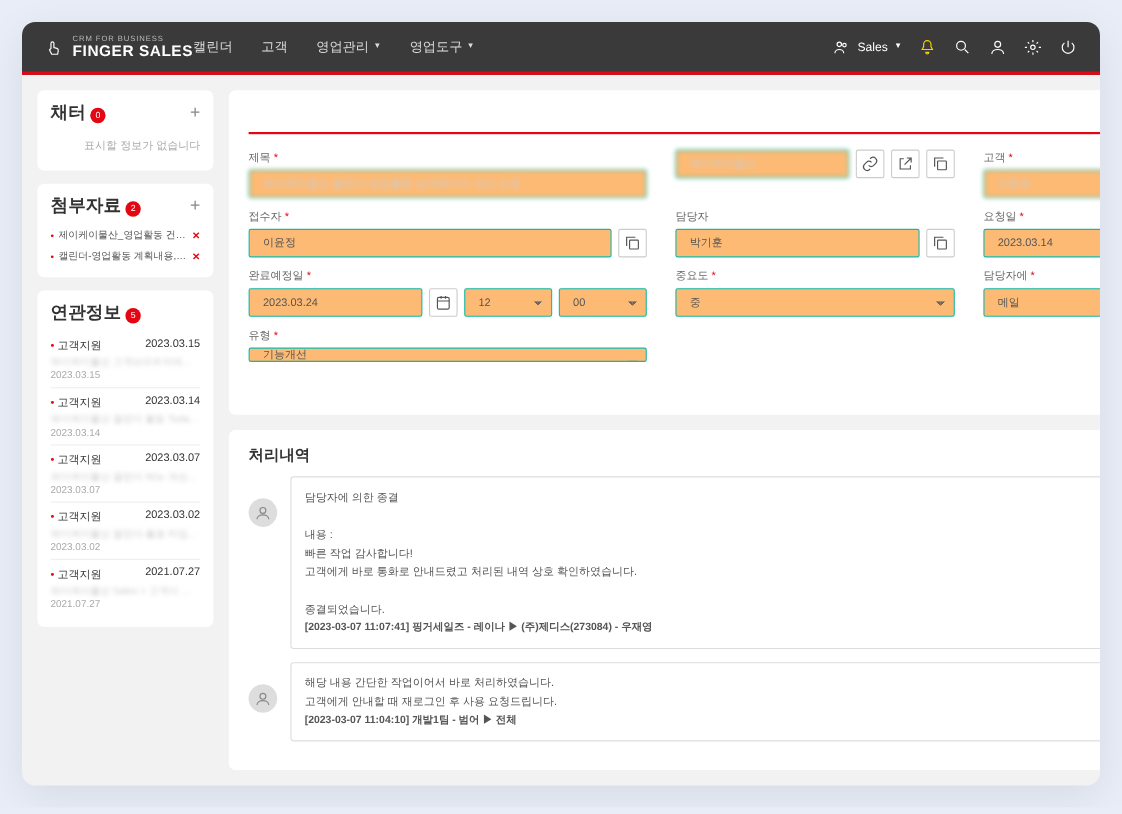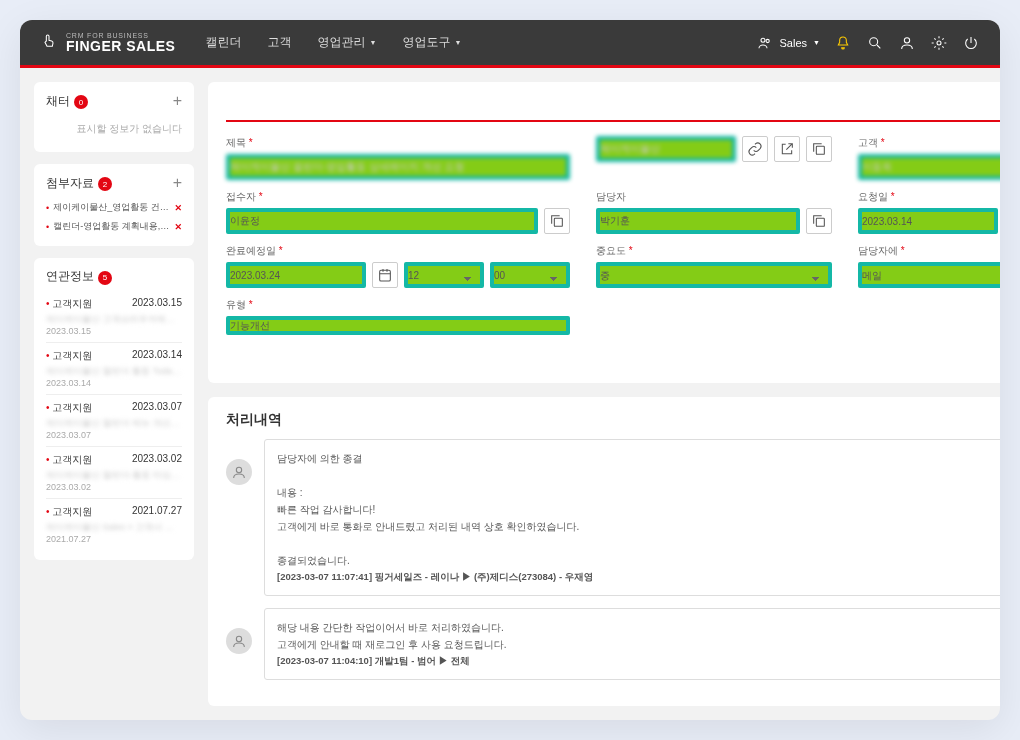"FINGER SALES" .logo { align-items: flex-start -> flex-end; margin-right: 30px -> none }
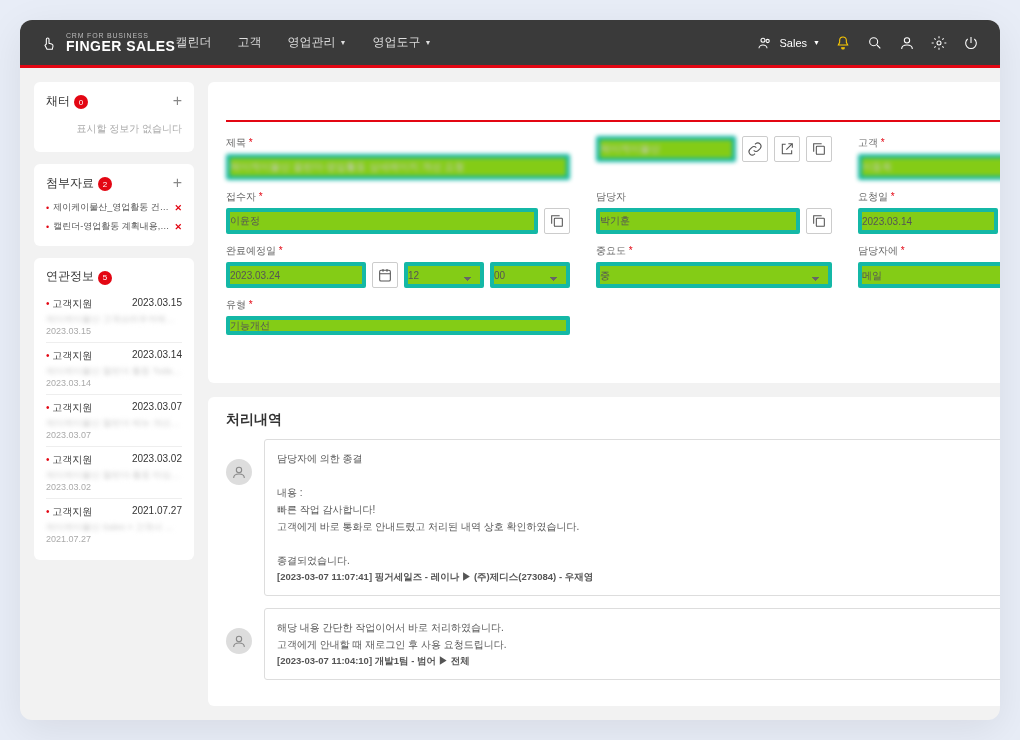"채터" .sec-title { font-size: 12px -> 16px; font-weight: 400 -> 700 }
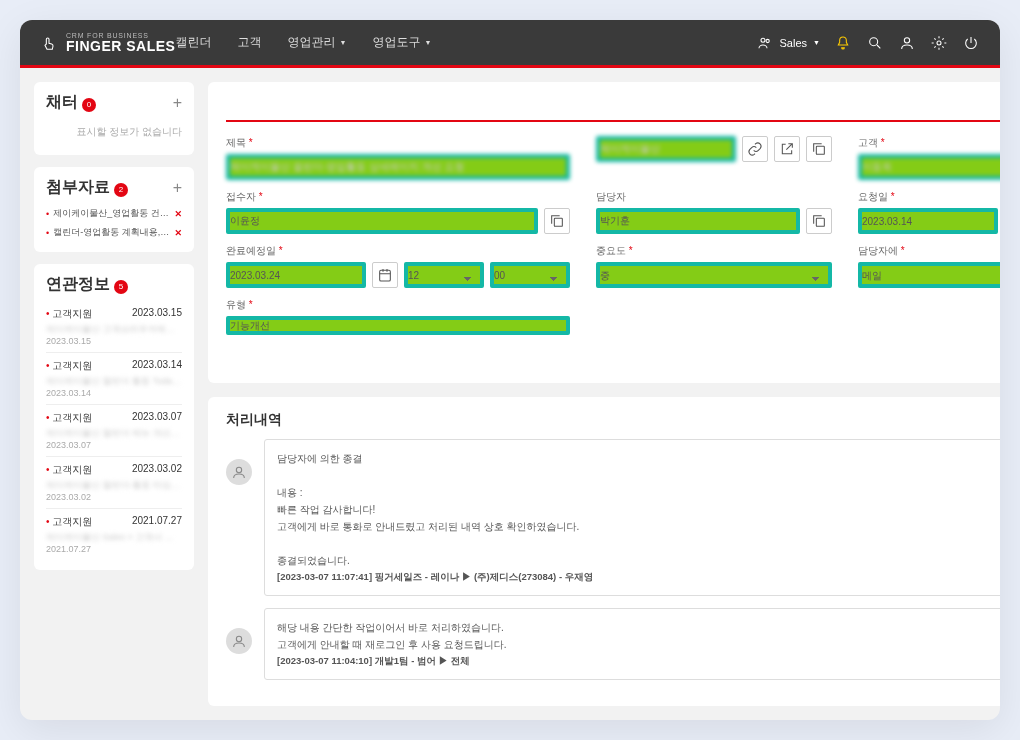"이윤정" .inp,.sel { background: #84cc16 -> #fdba74; border: 4px solid #14b8a6 -> 1px solid #14b8a6; padding: 0 0 -> 0 12px }
